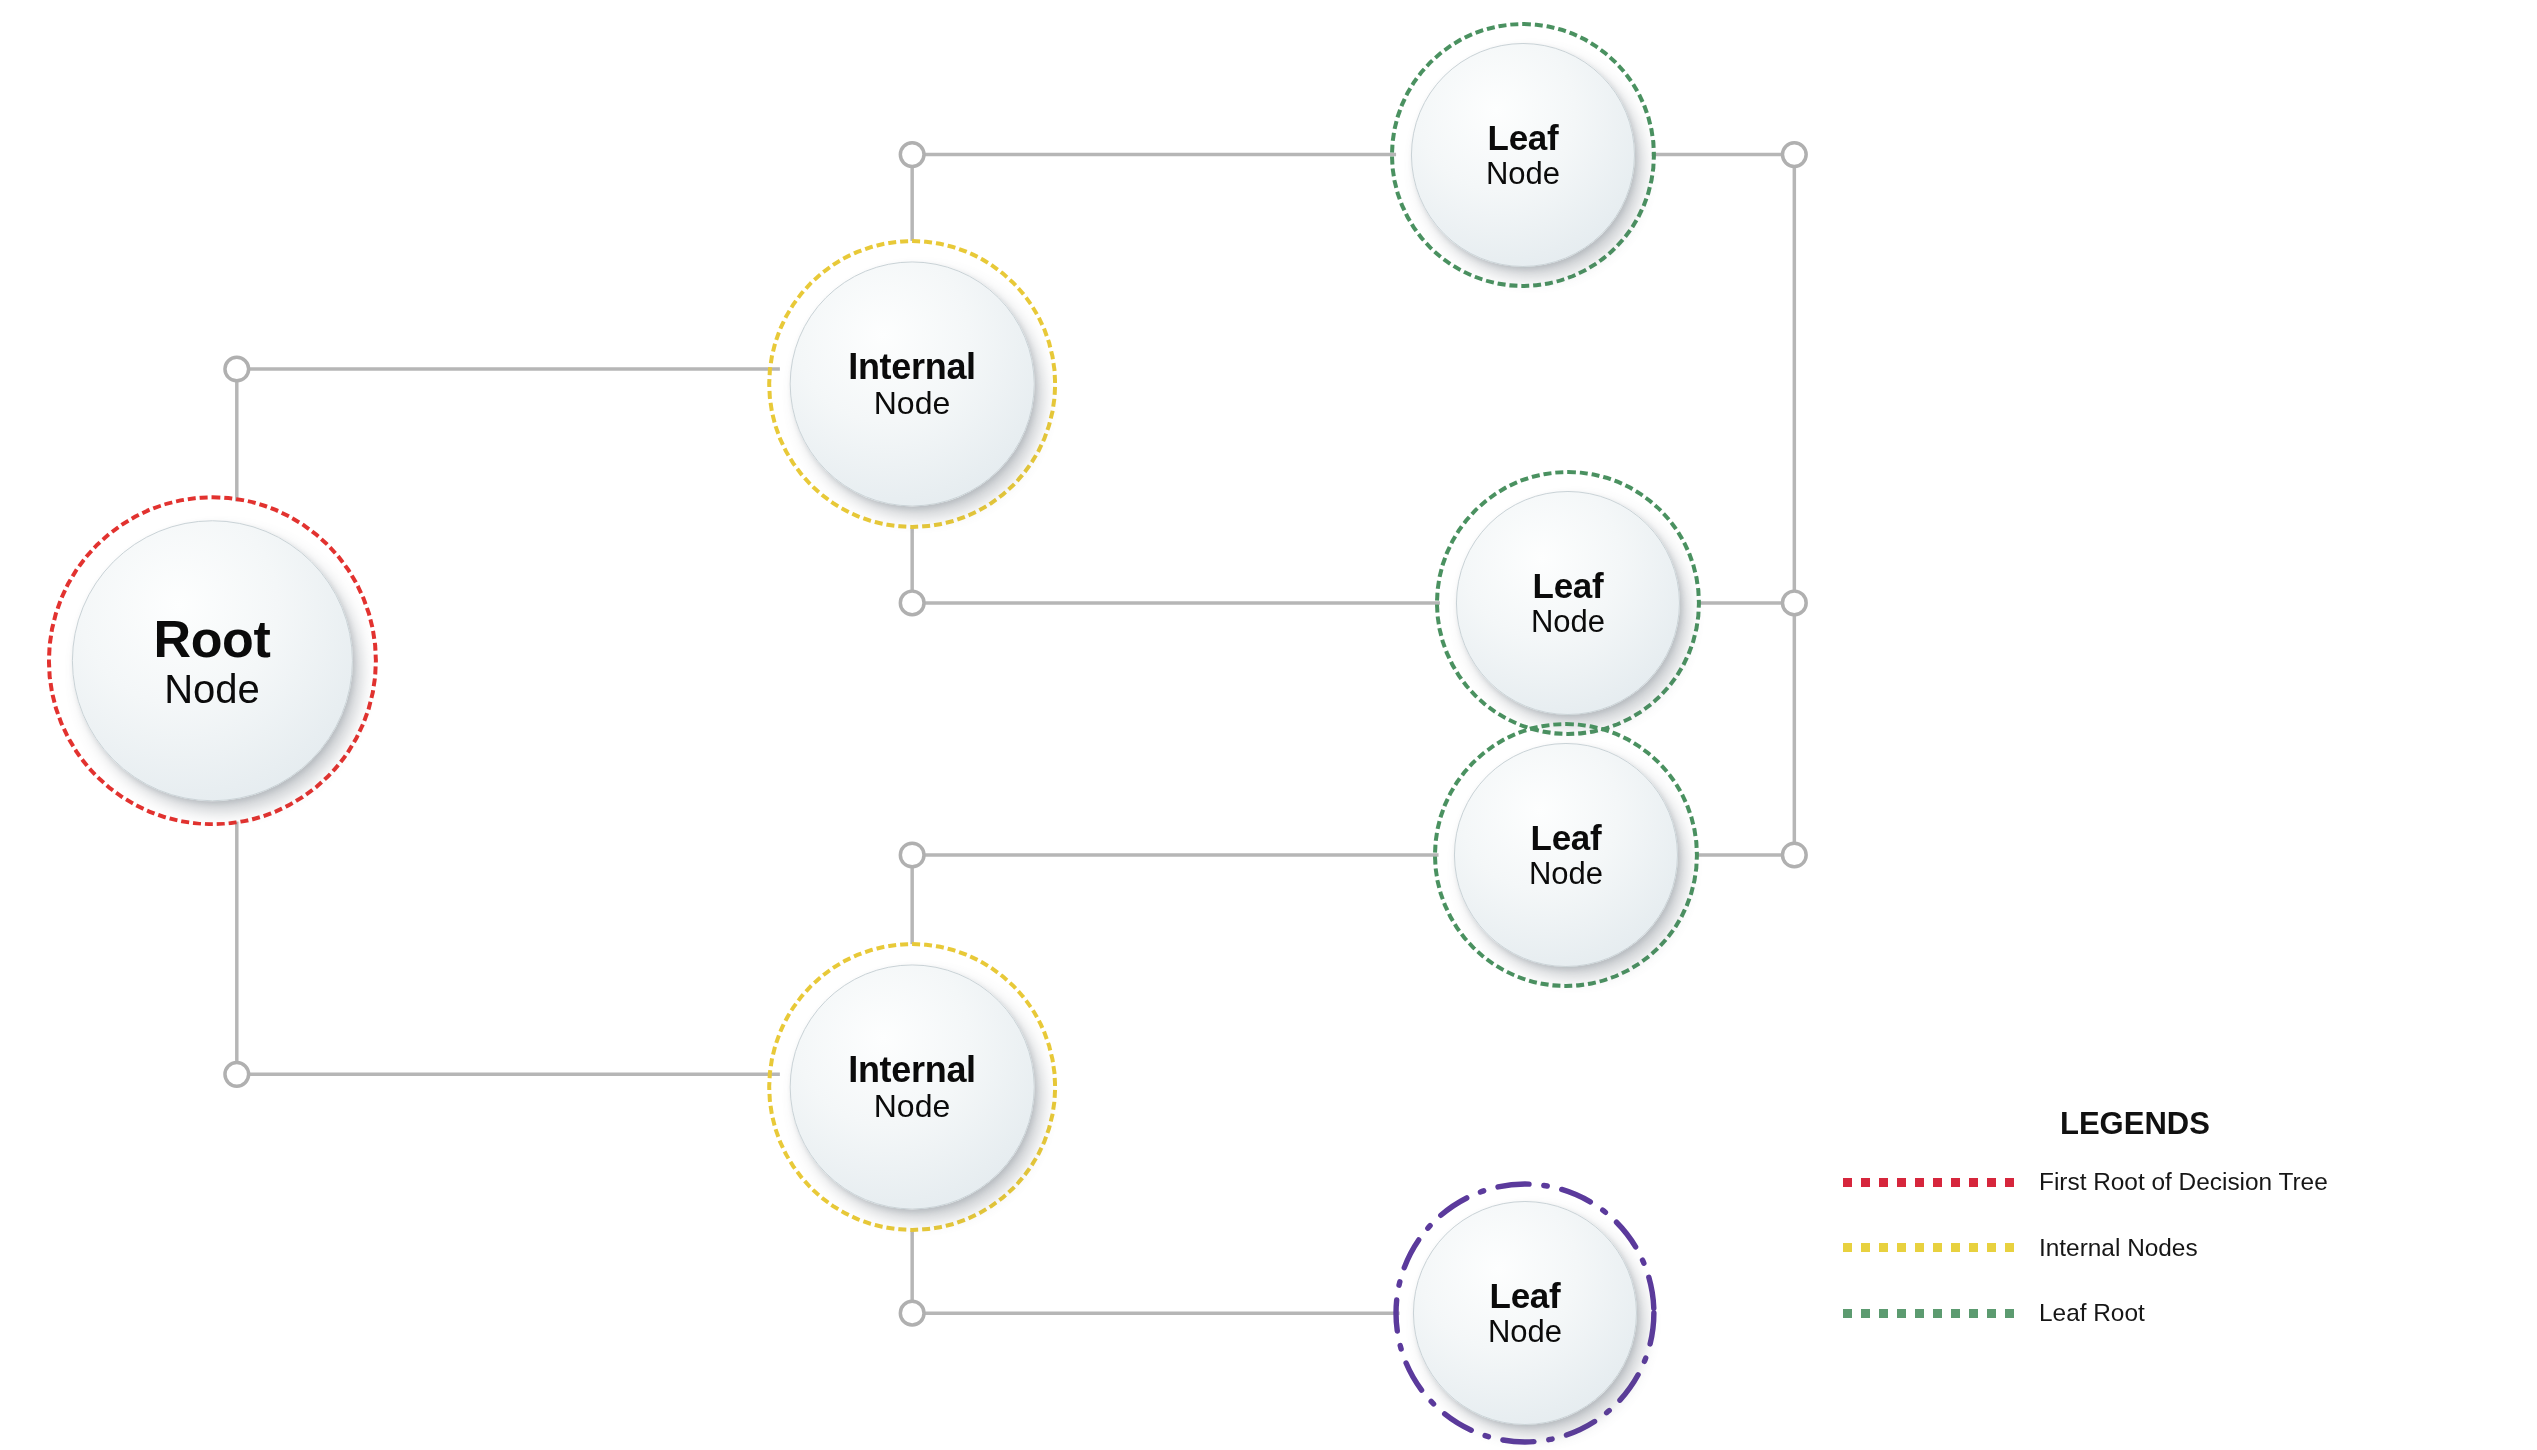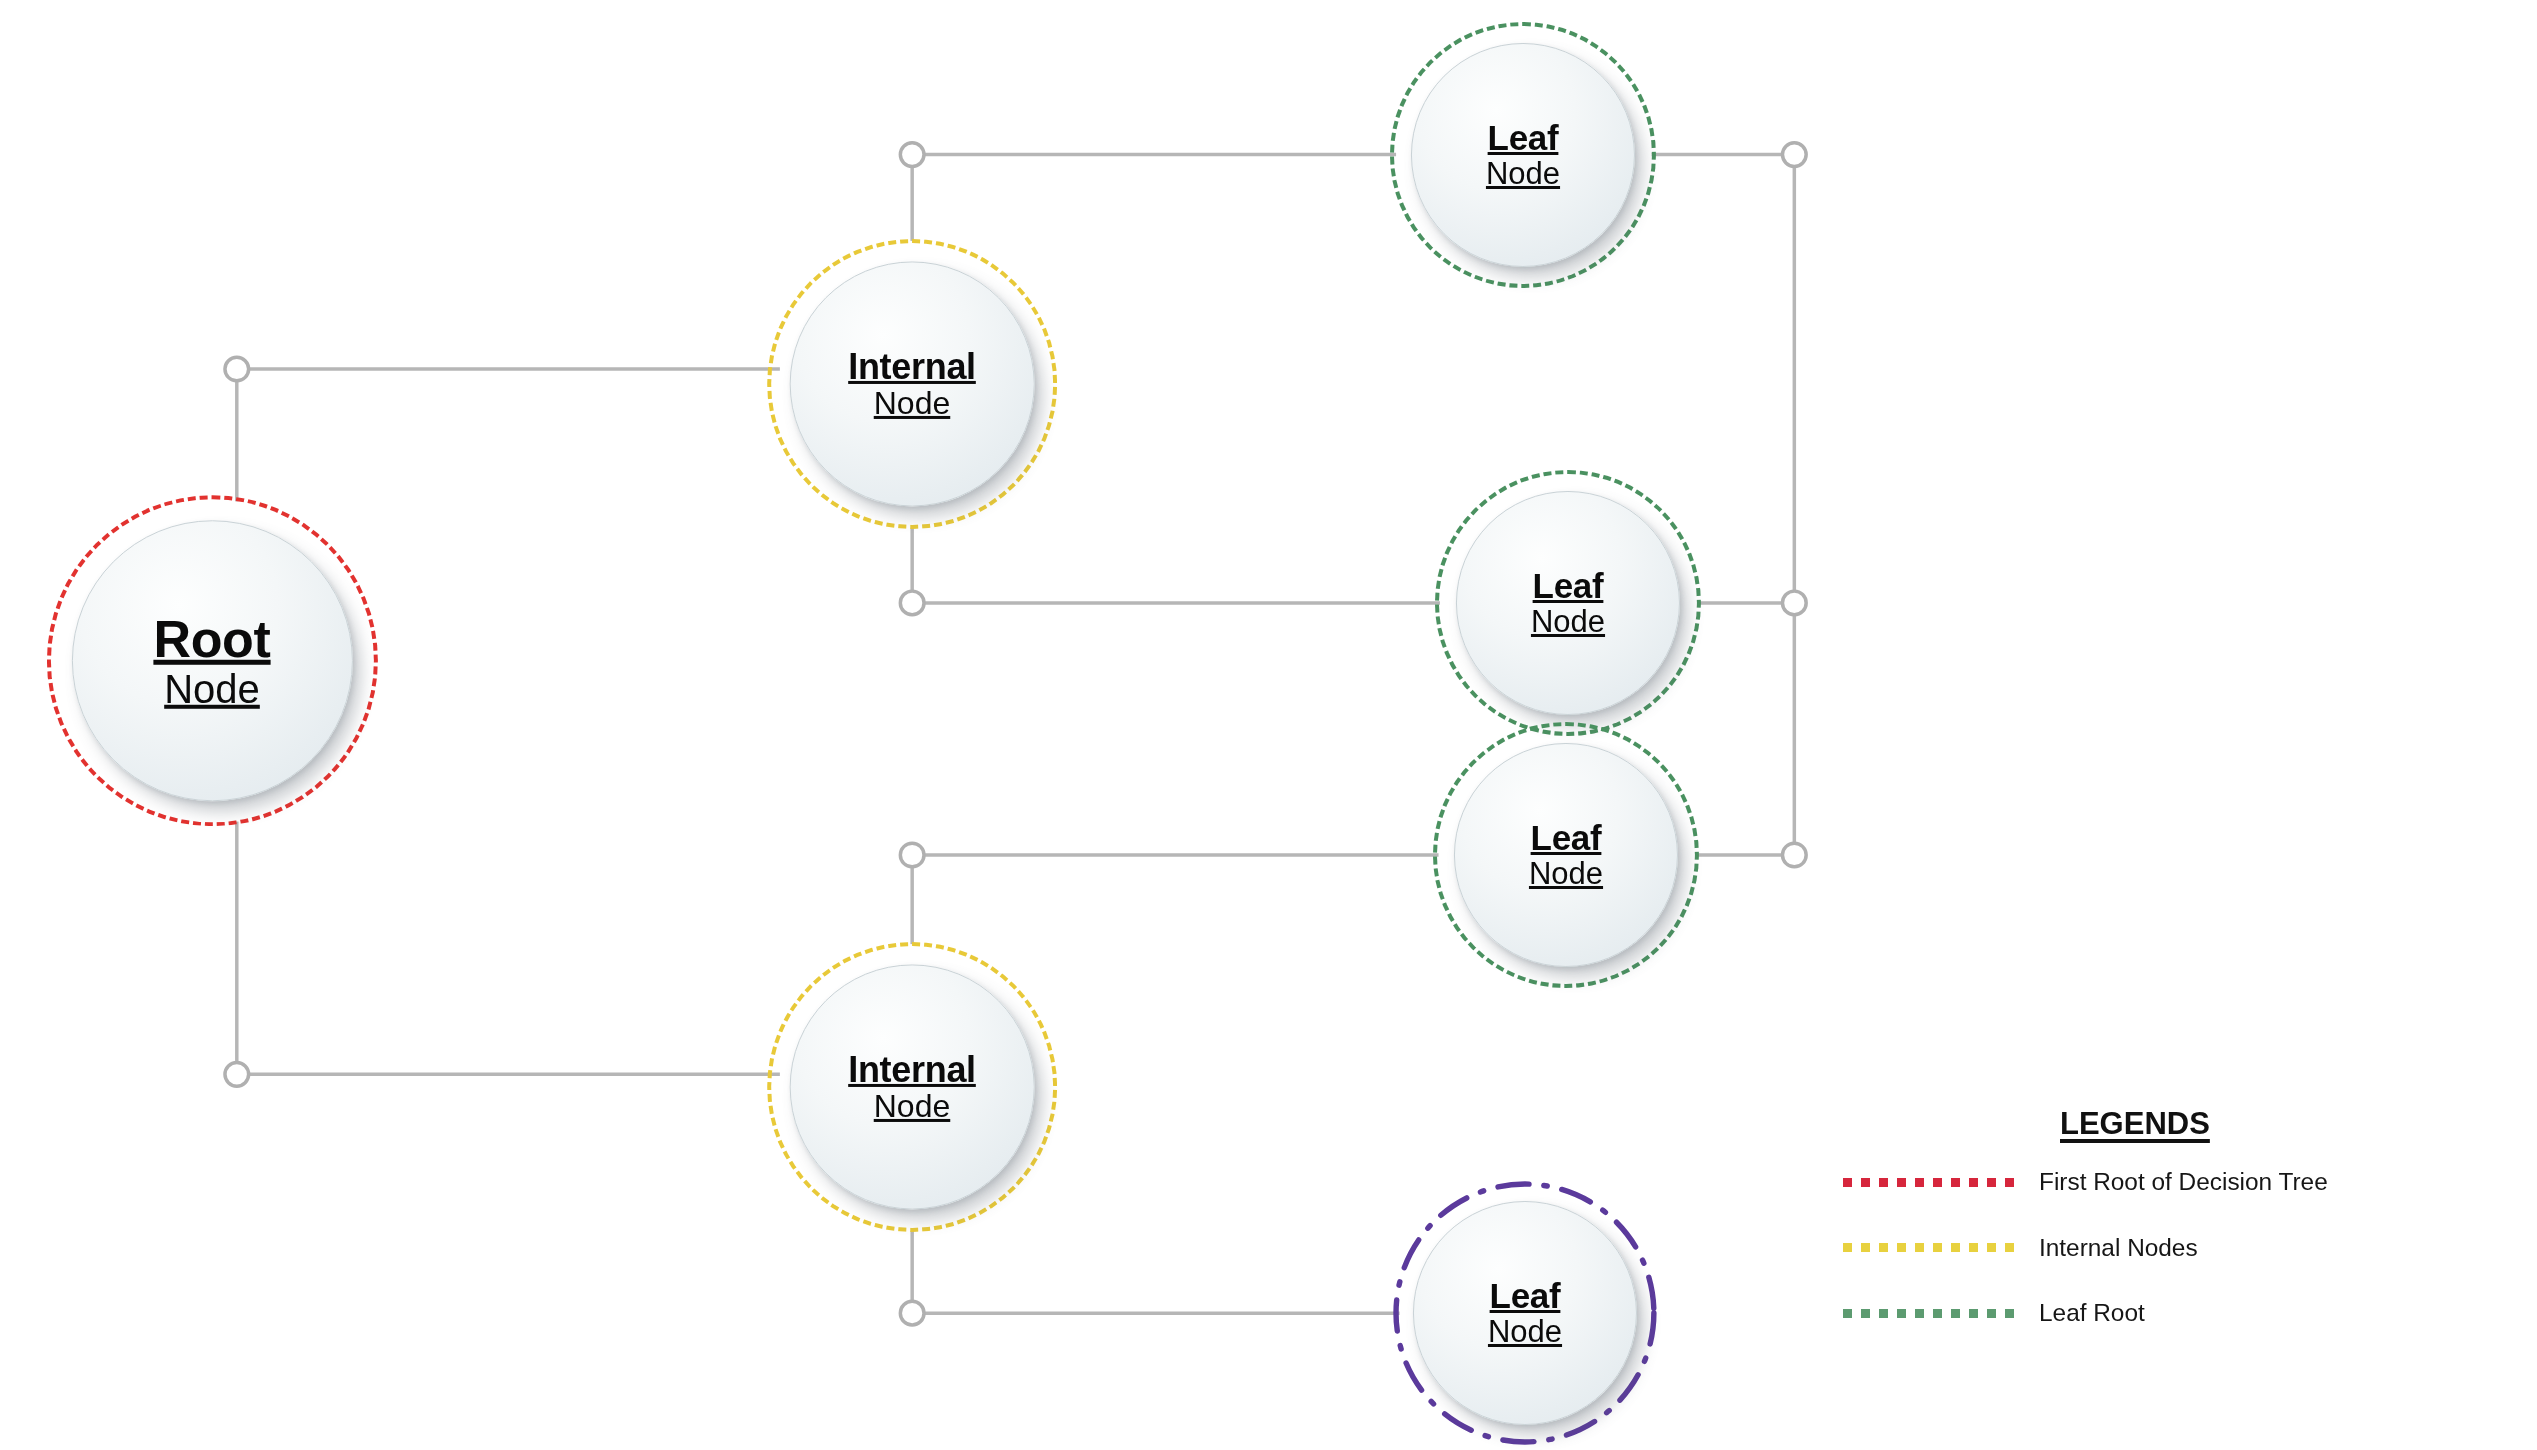"Leaf" .lbl { text-decoration: underline -> none }
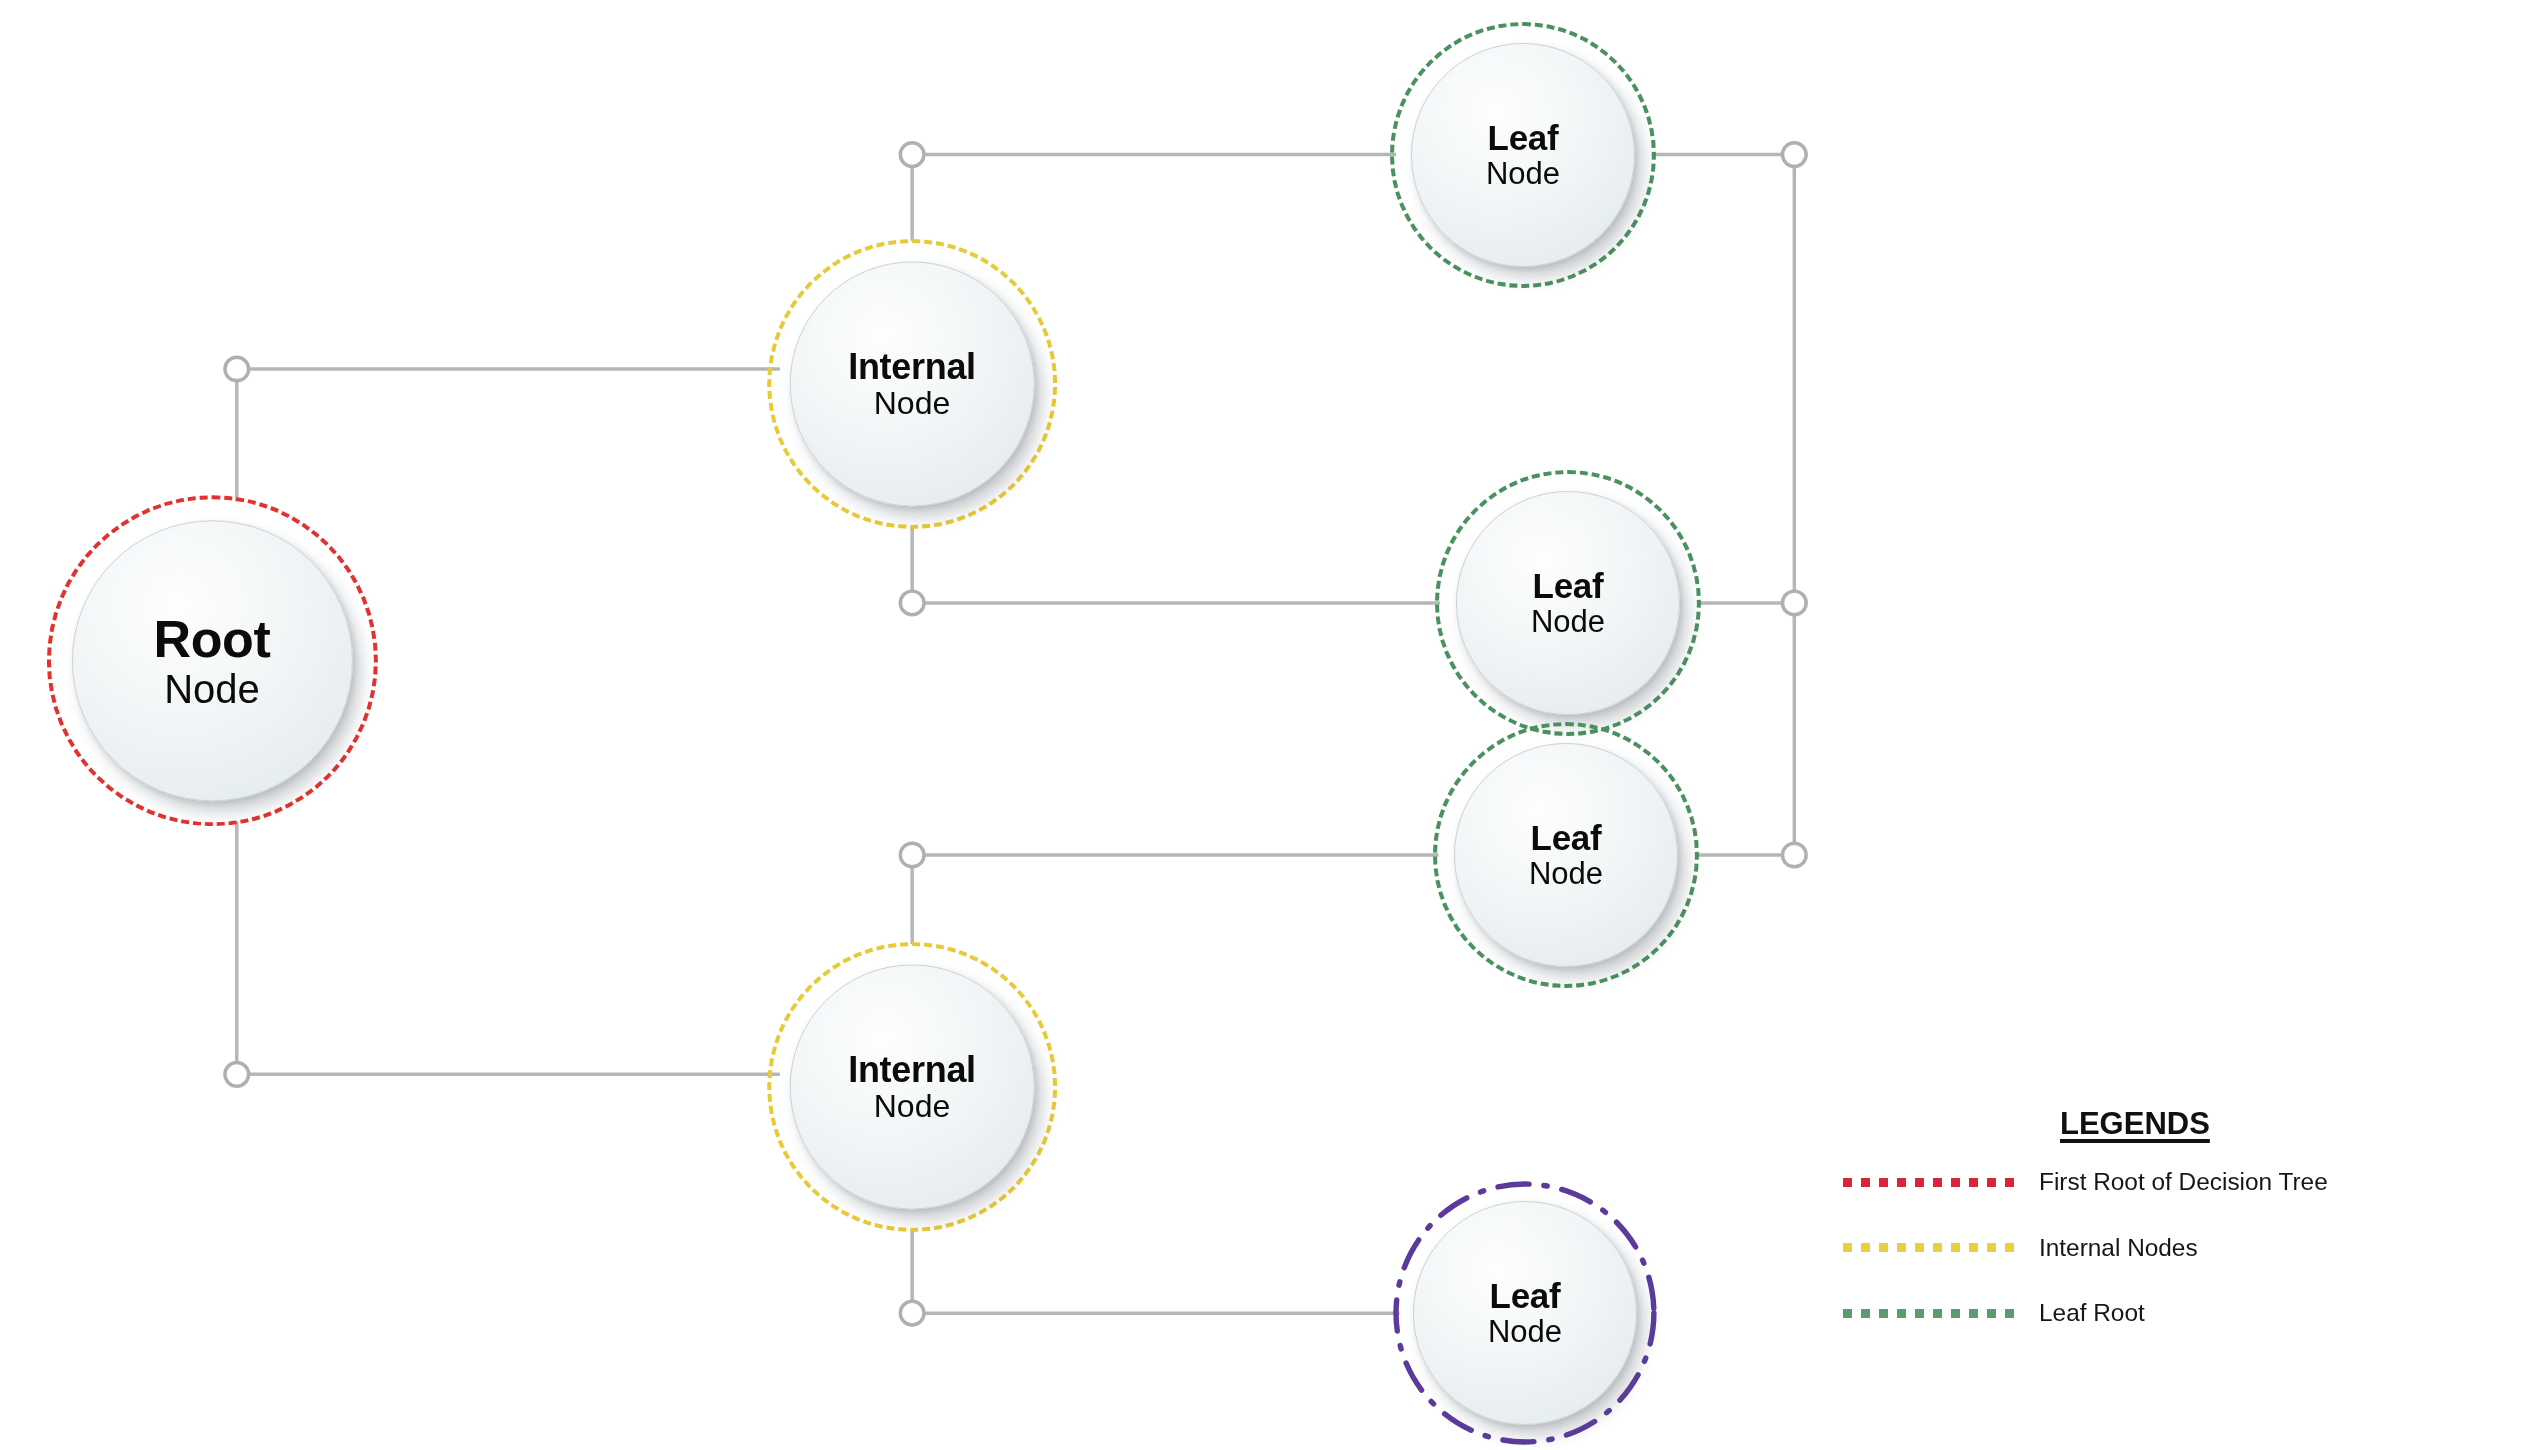"LEGENDS" #legend .title { text-decoration: underline -> none }
